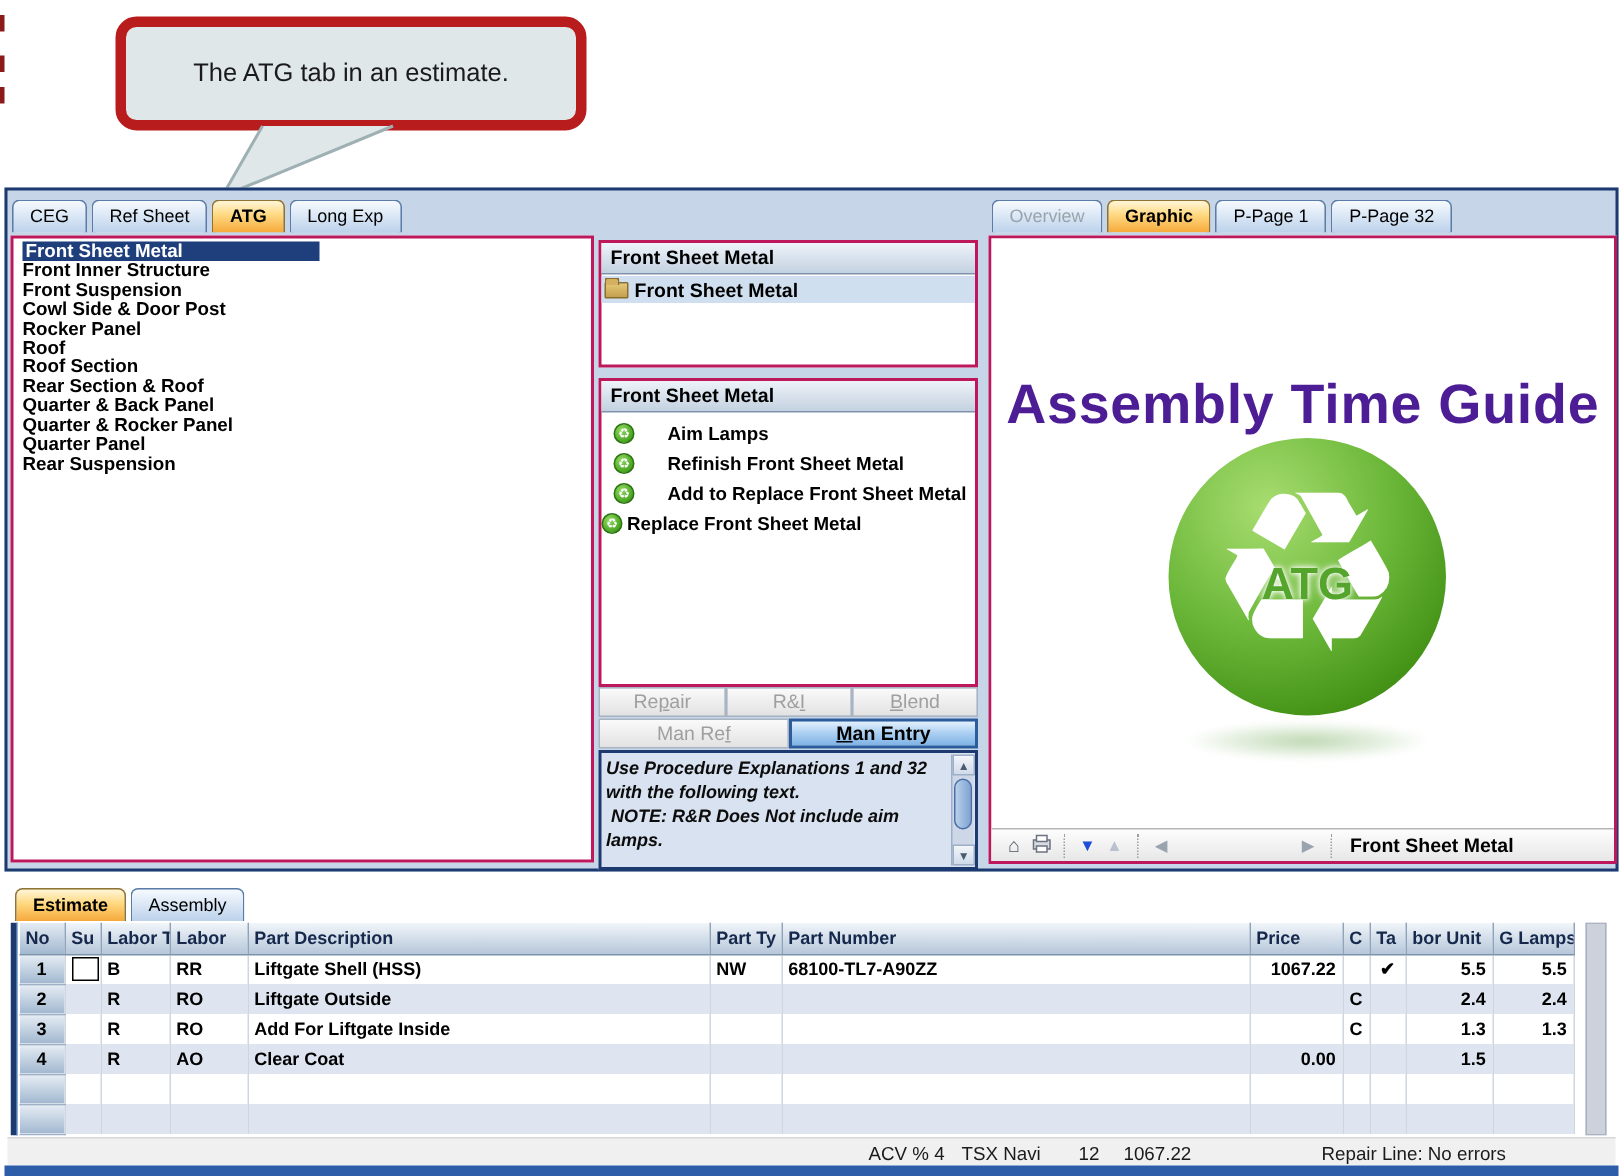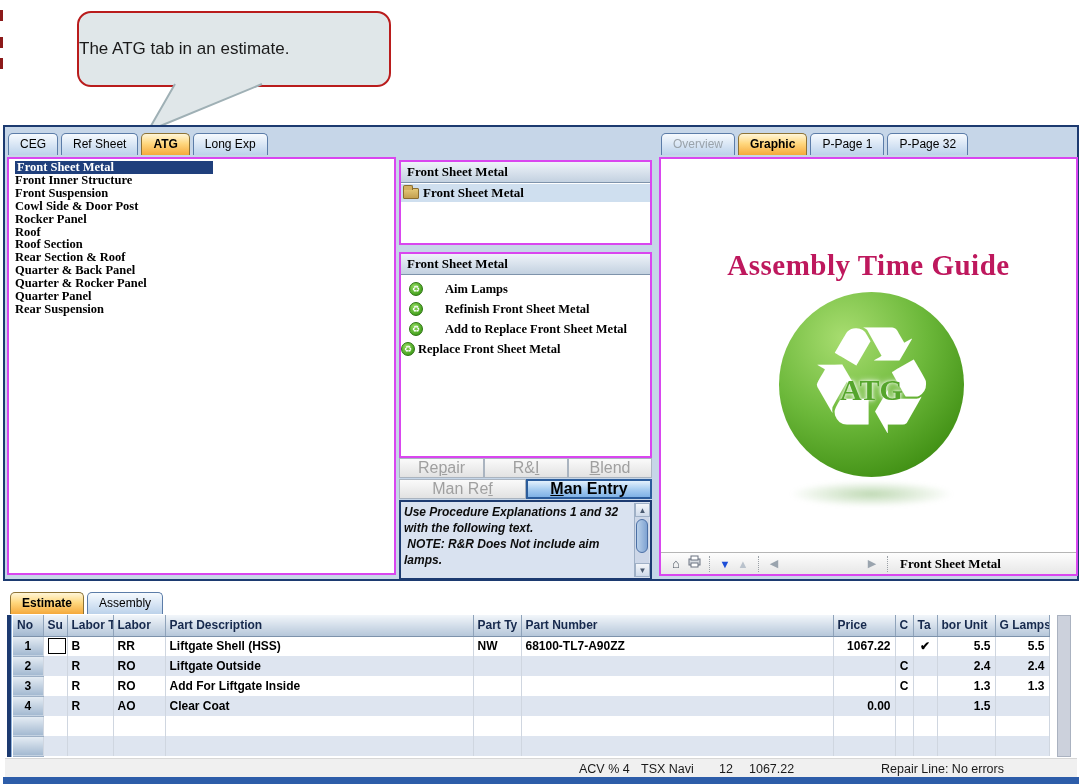"The ATG tab in an" .callout { border: 2px solid #b91c1c -> 7px solid #b91c1c; justify-content: flex-start -> center }
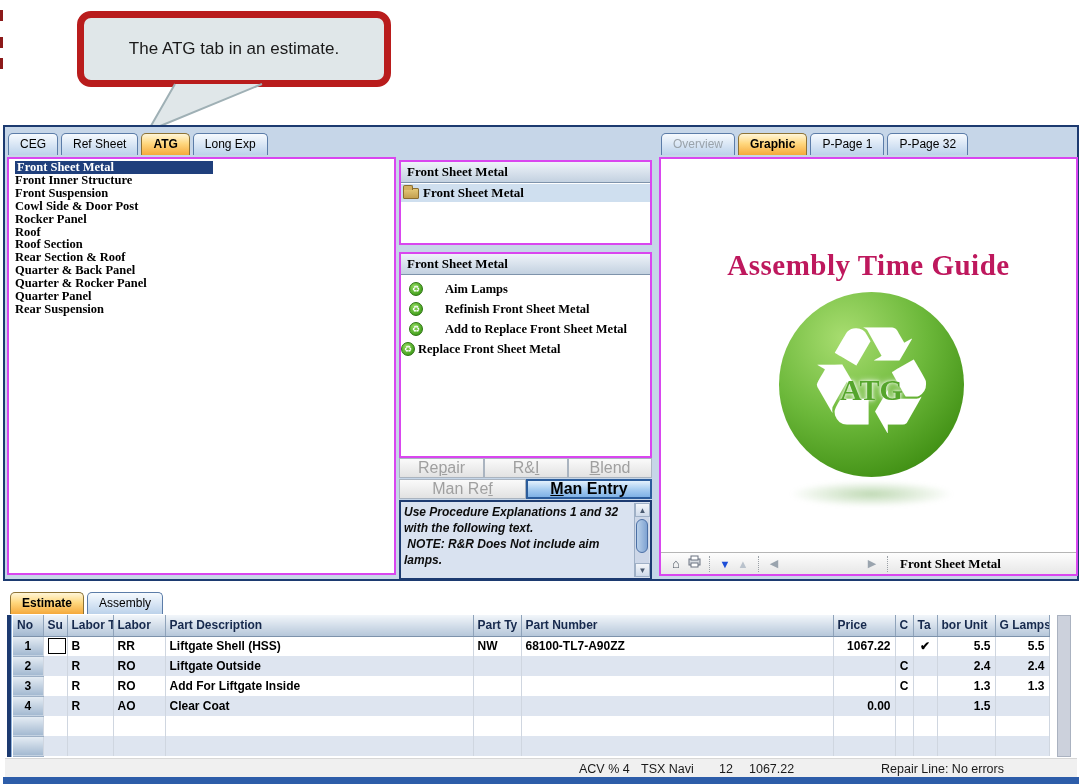"Front Sheet Metal" .panel { border: 2px solid #d946ef -> 2px solid #be185d; font-family: Liberation Serif, serif -> none }
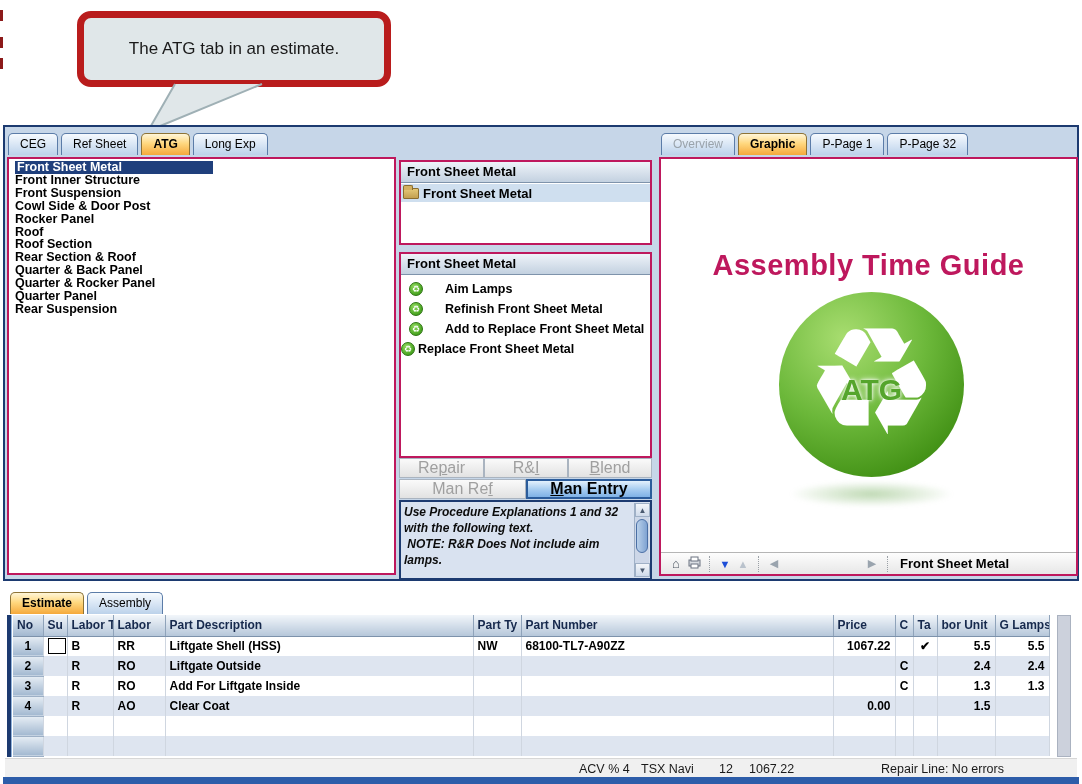"Assembly Time Guide" .atg-title { color: #be185d -> #4c1d95; font-size: 29px -> 37px }
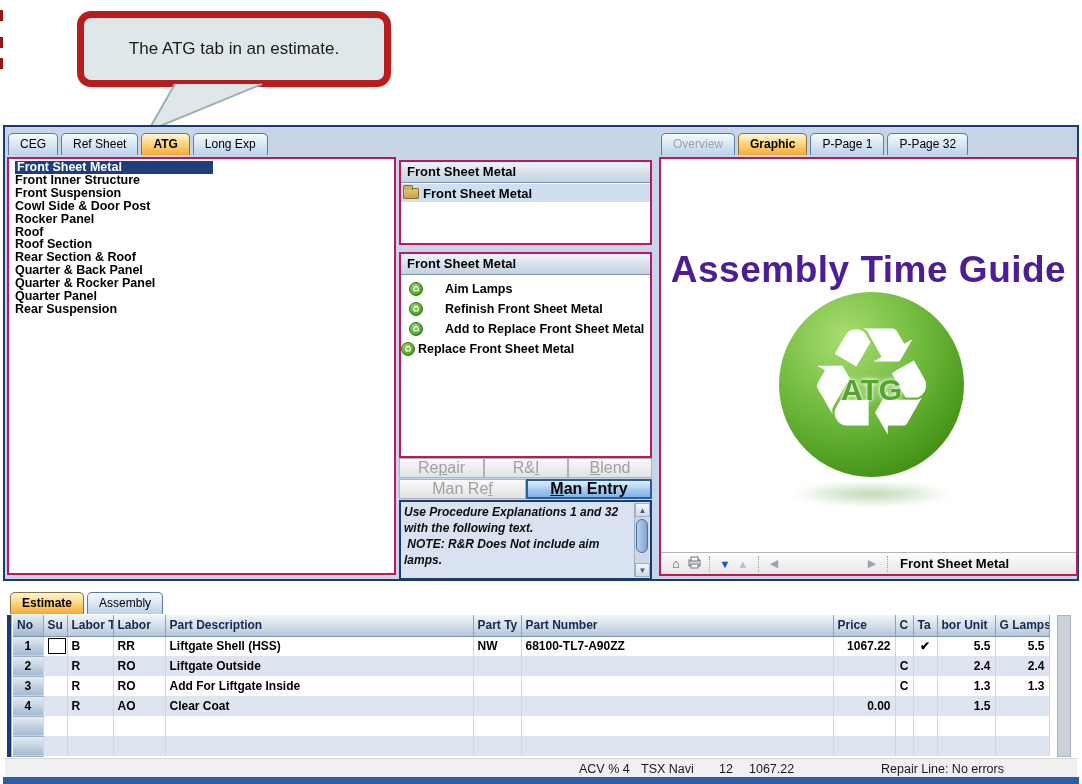"Repair" .ubtn { font-size: 16px -> 13px }
